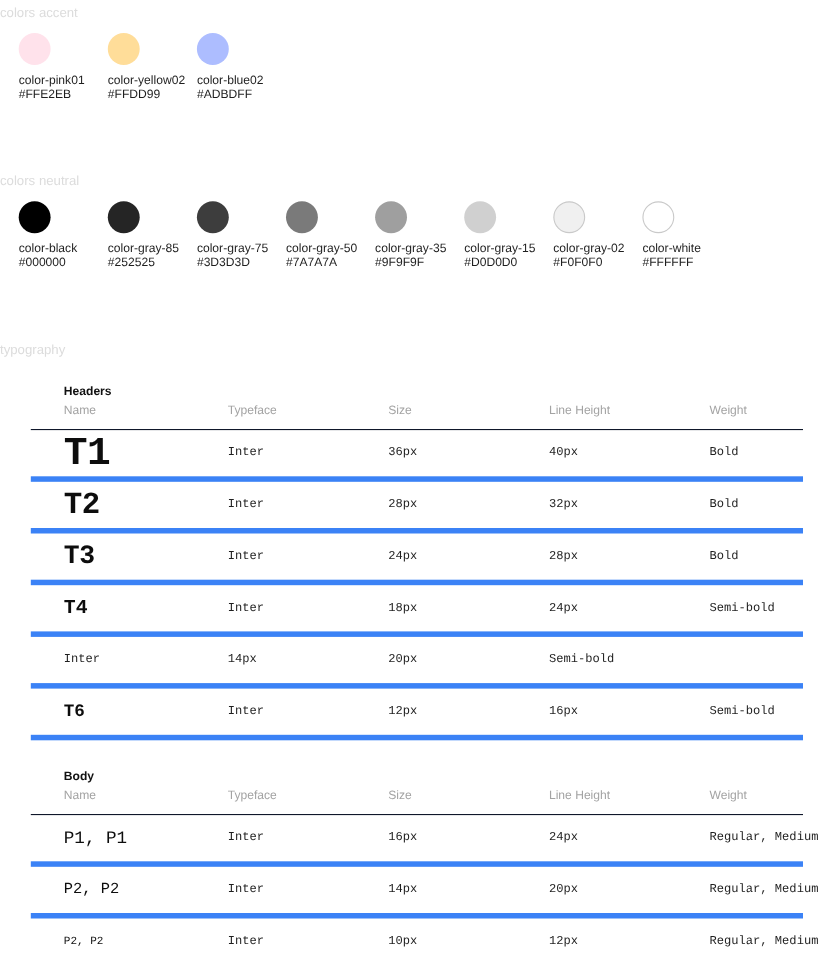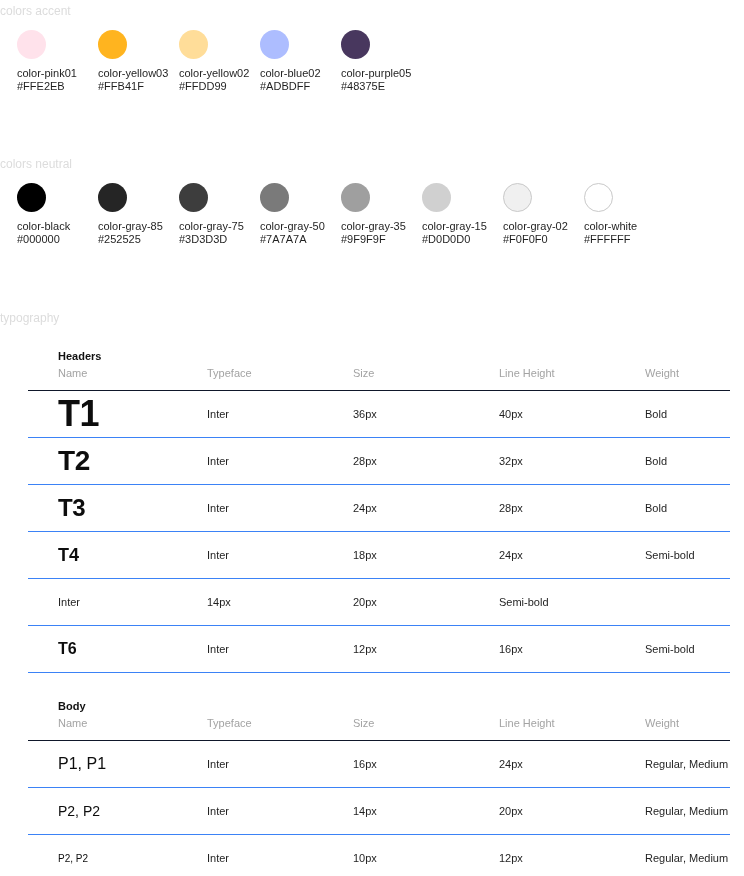"color-yellow03" div.swatch { html: <div> <span></span> <span>color-yellow03</span> <span>#FFB41F</span> </div> -> none }
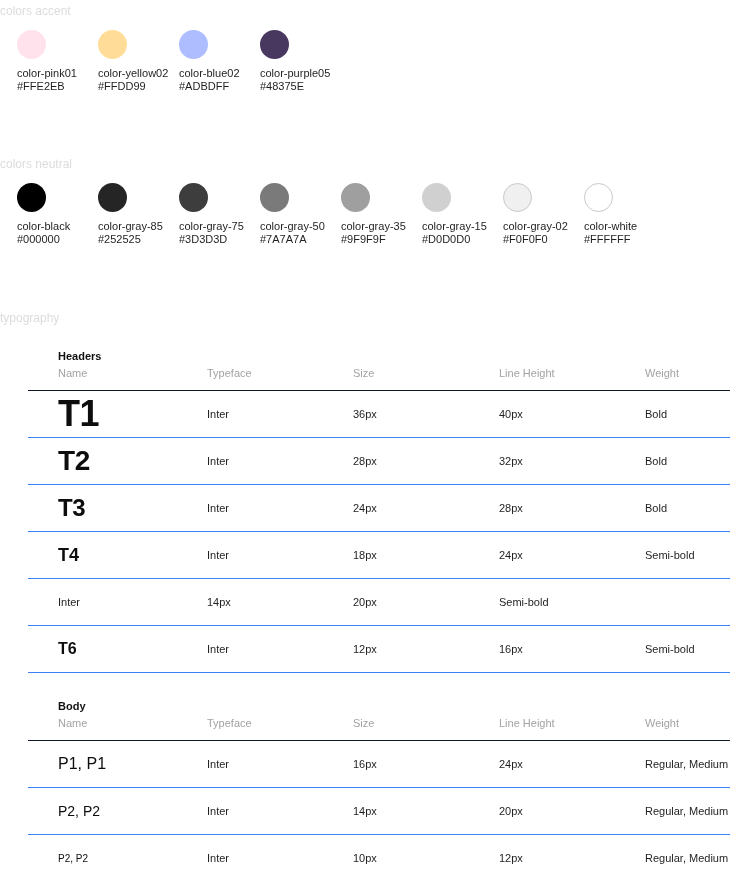"color-purple05" div.swatch { html: <div> <span></span> <span>color-purple05</span> <span>#48375E</span> </div> -> none }
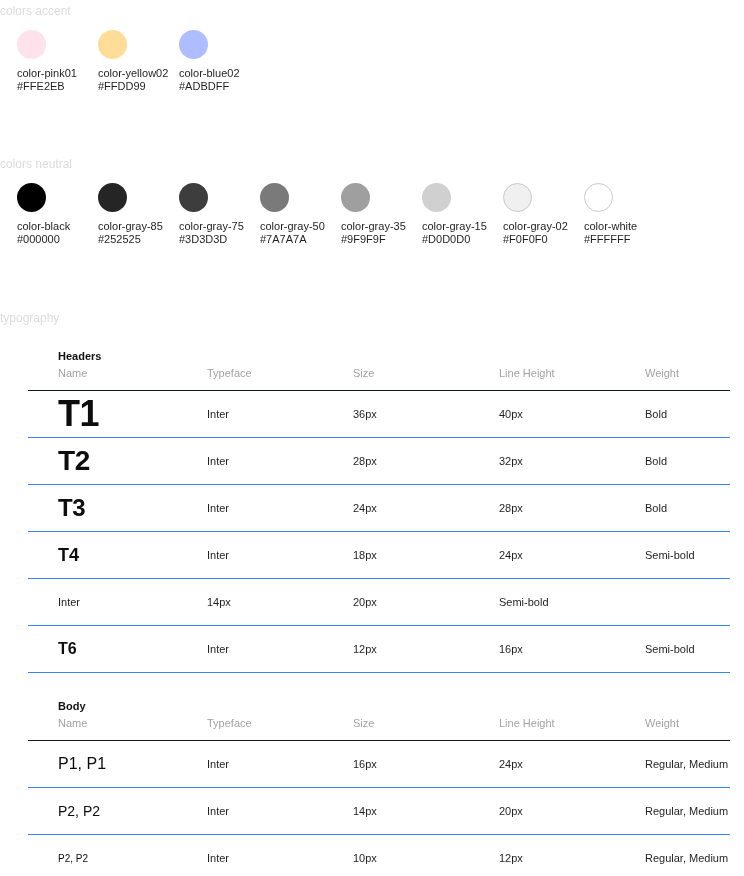"T1" .t-row { border-bottom: 1px solid #3b82f6 -> 5px solid #3b82f6; font-family: none -> Liberation Mono, monospace }
